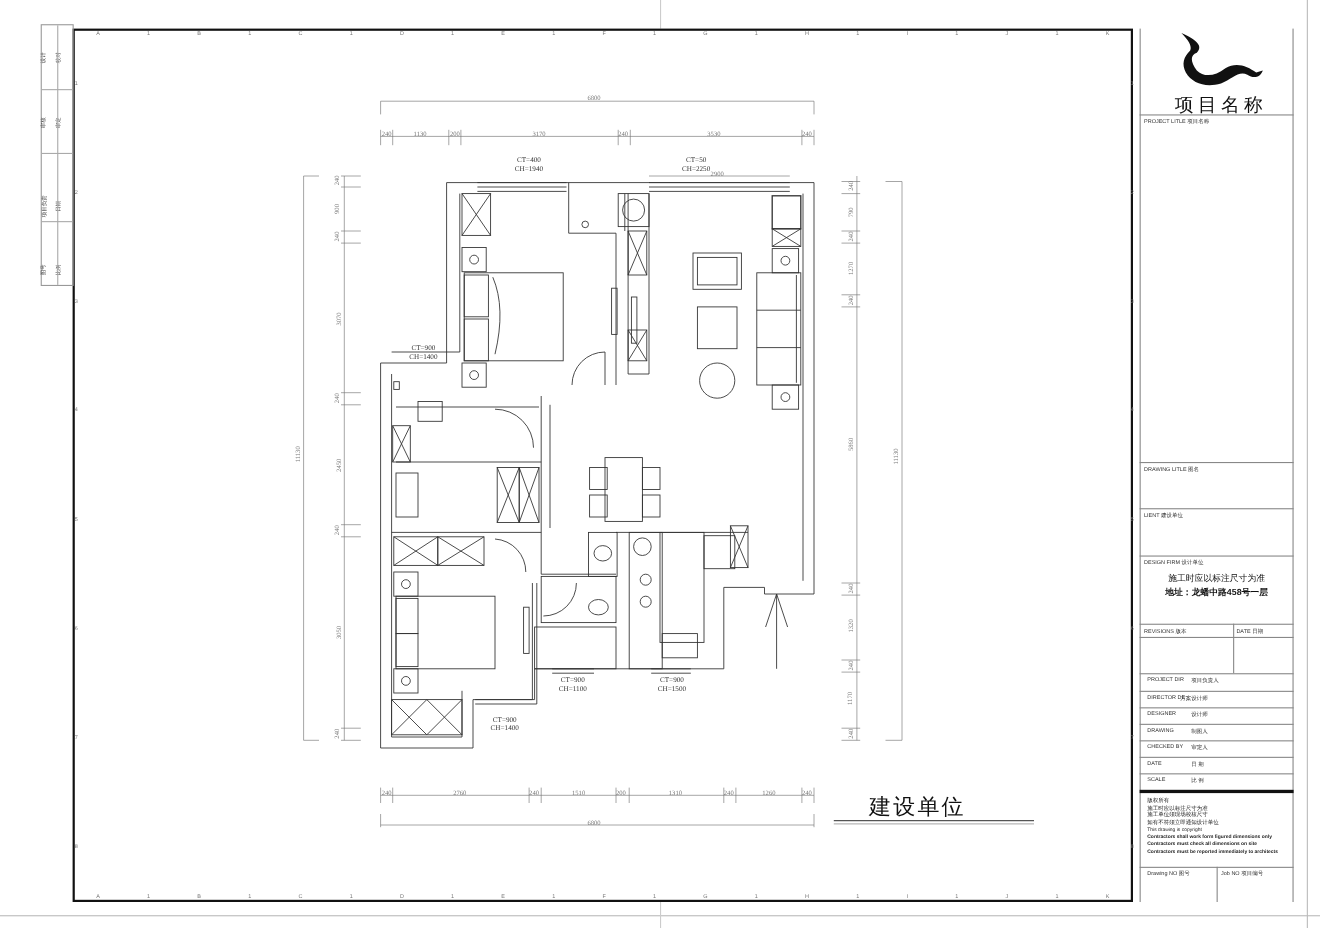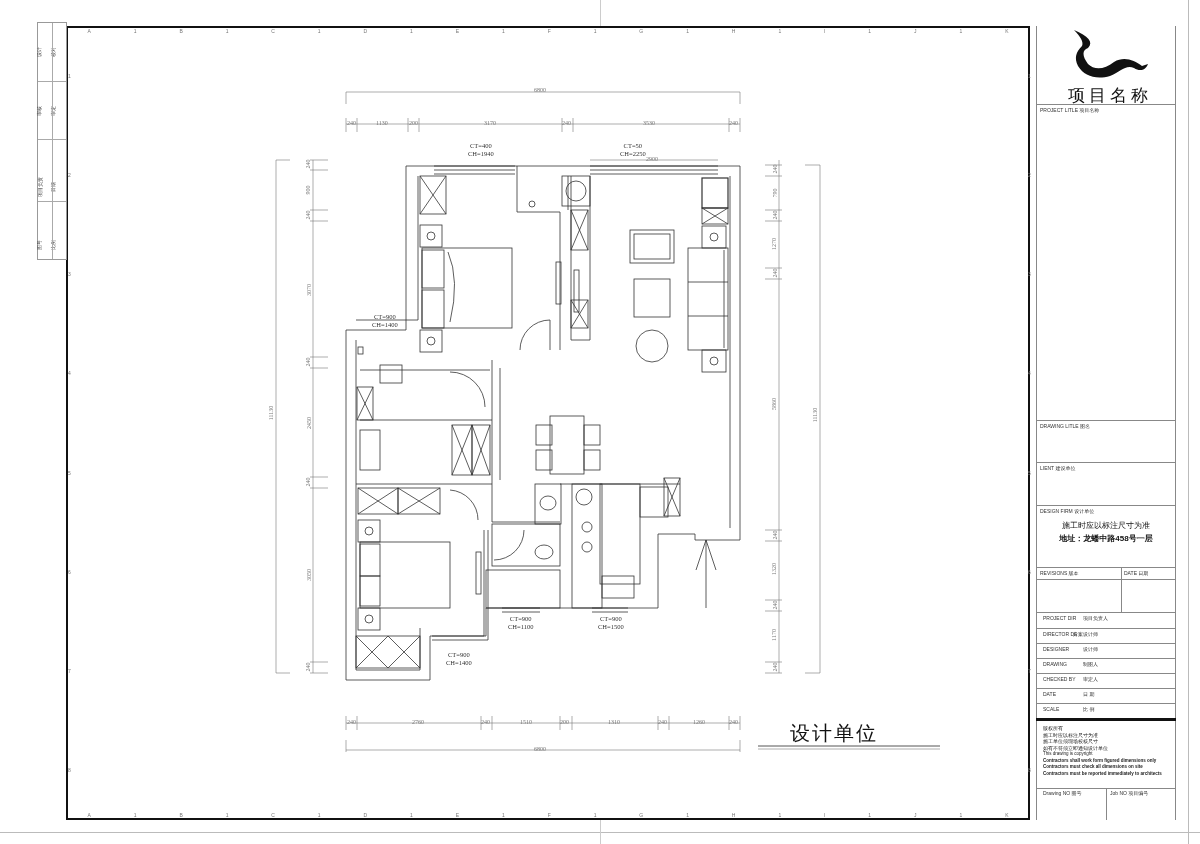"设计单位" div.abs { text: 设计 -> 建设 }
